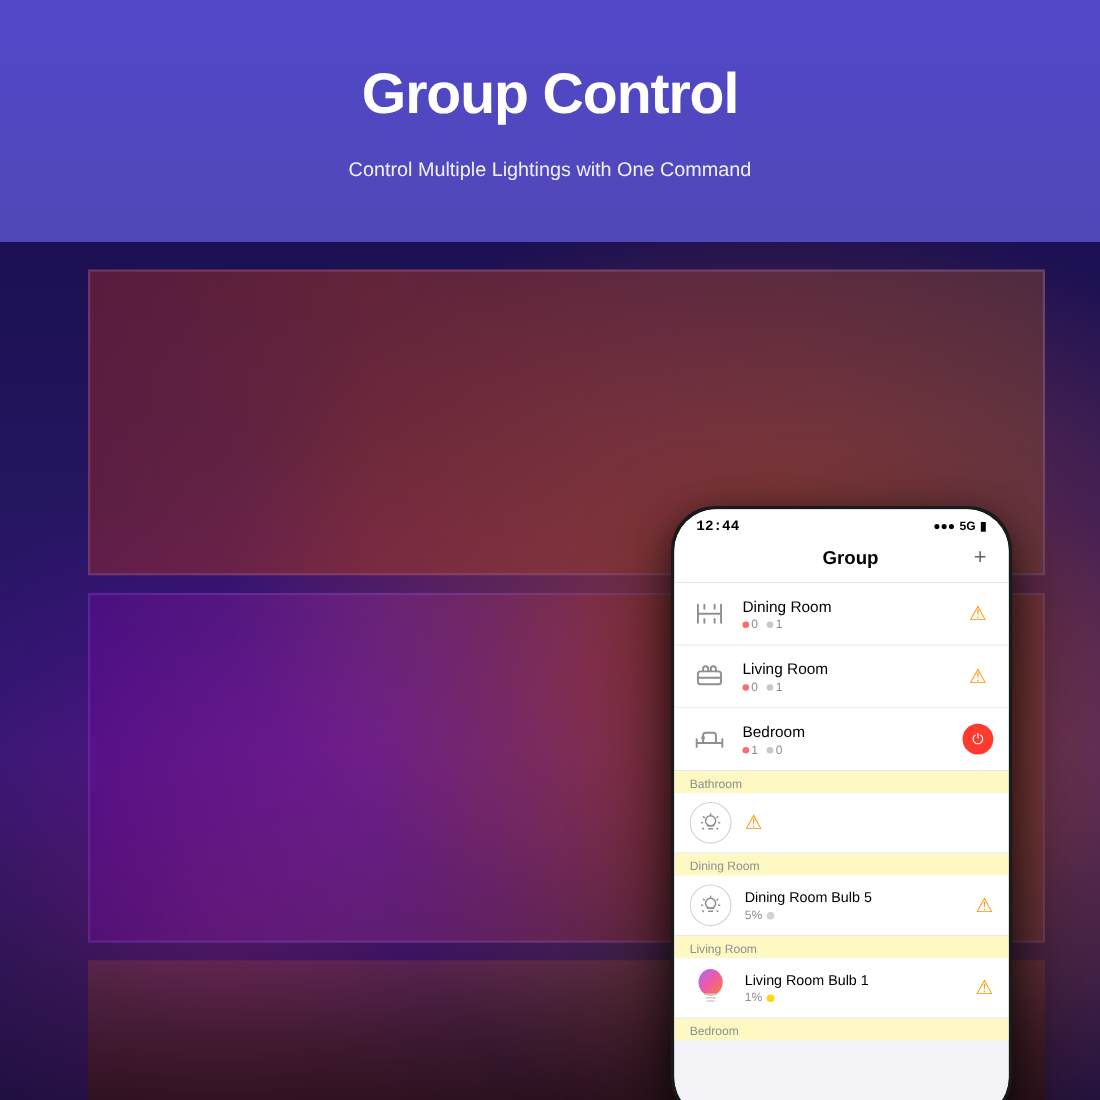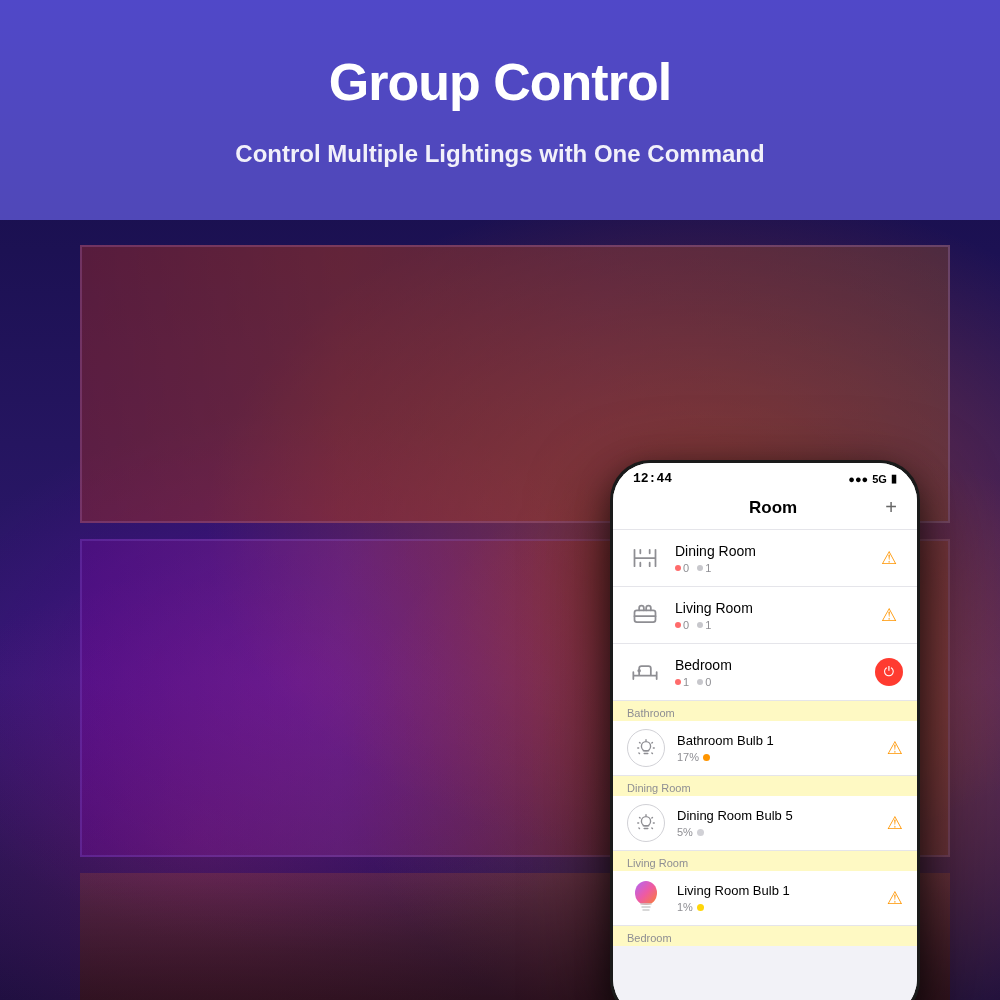"Control Multiple Lightings with One" .page-subtitle { font-size: 24px -> 18px; font-weight: 700 -> 400 }
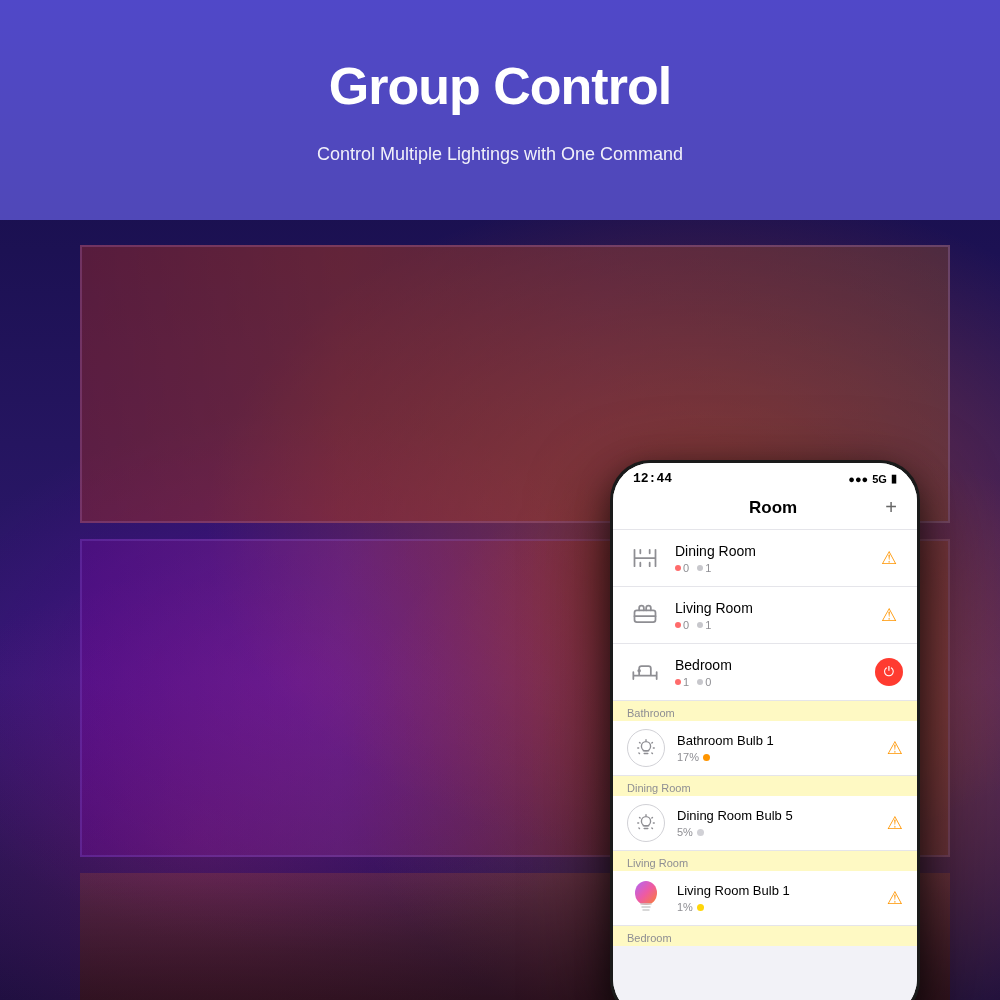"Room" span.app-header-title { text: Room -> Group }
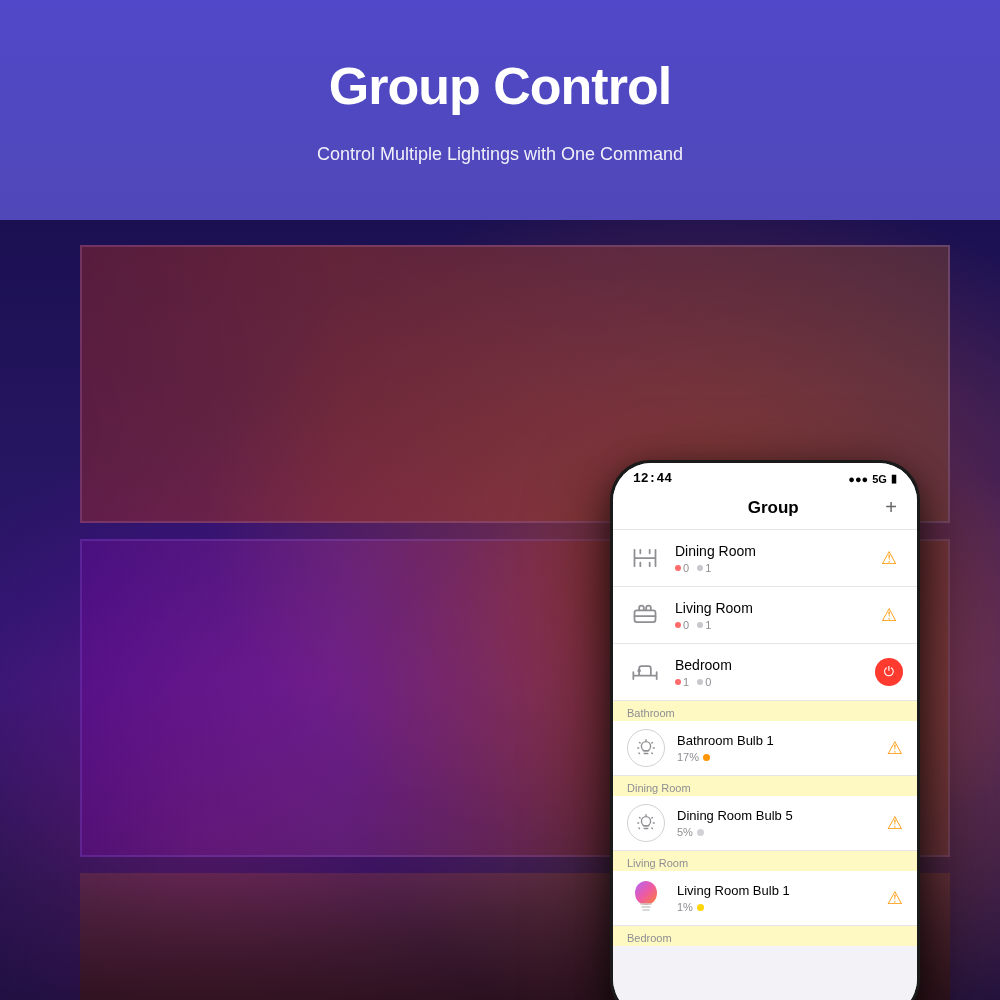"Bathroom Bulb 1" div.device-info { html: <div> <div>Bathroom Bulb 1</div> <div> <span>17%</span> <div></div> </div> </div> -> none }
